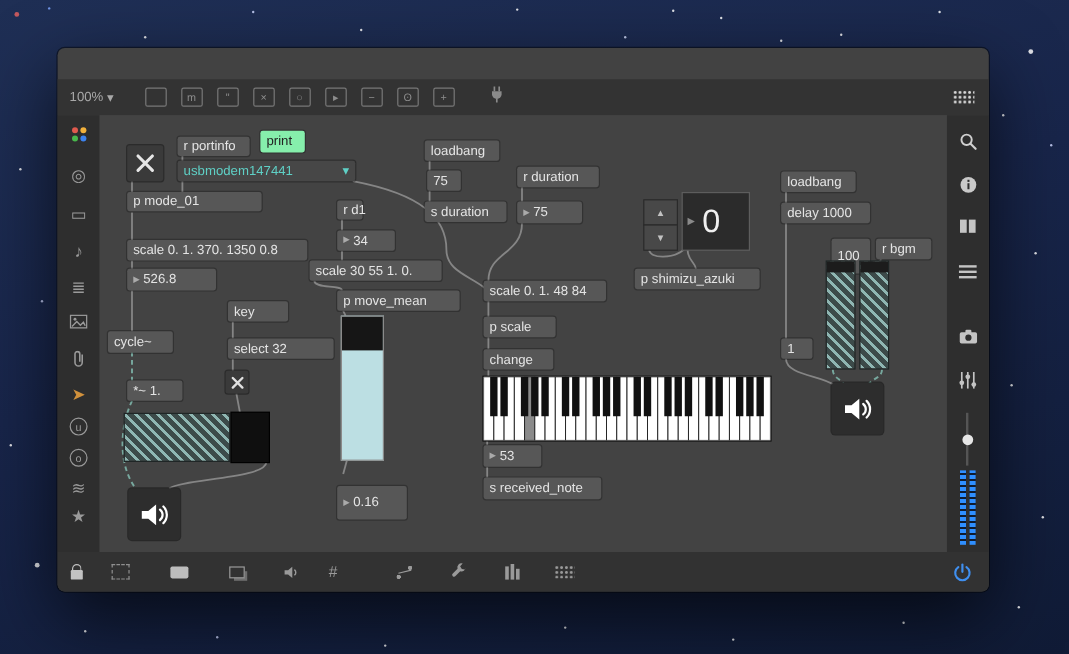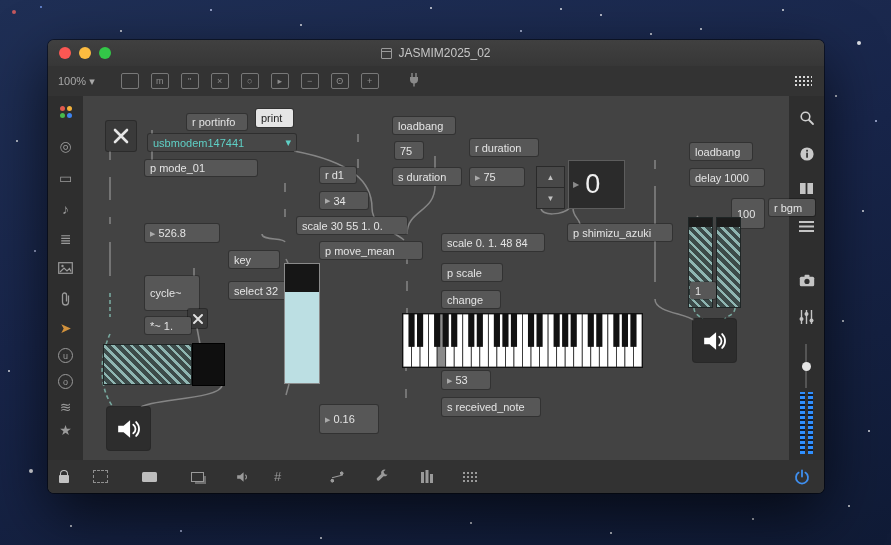"JASMIM2025_02" div.titlebar { html: <div> <div> <span></span> <span></span> <span></span> </div> <span></span> <span>JASMIM2025_02</span> </div> -> none }
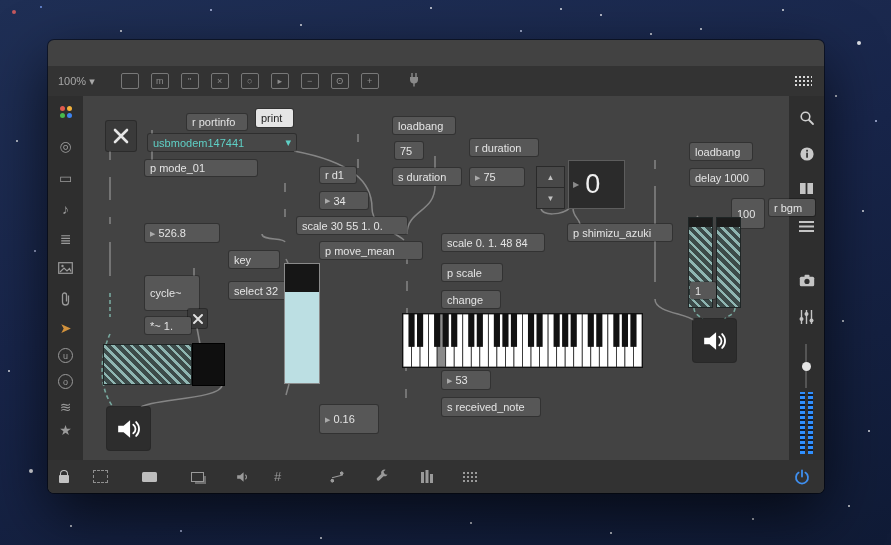"r portinfo" .obj { margin-left: 39px -> none }
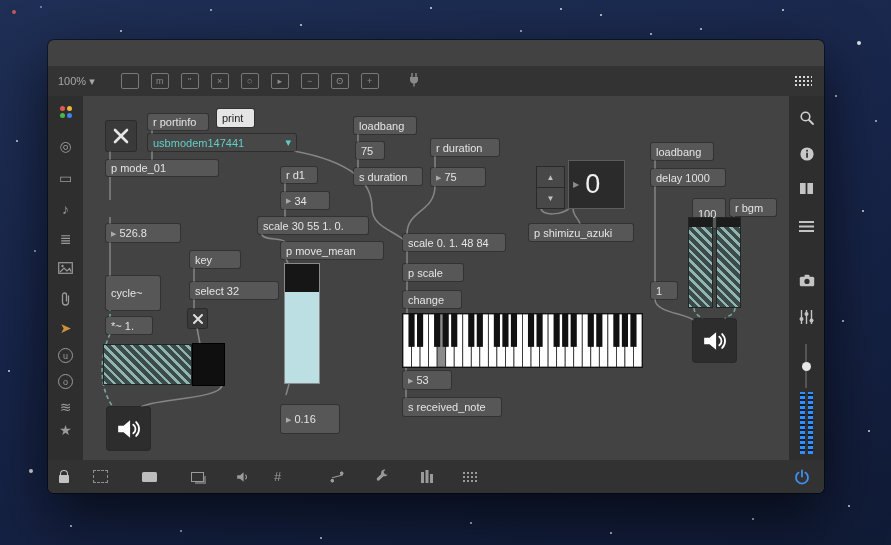"print" .obj.light { background: #e5e5e5 -> #86efac }
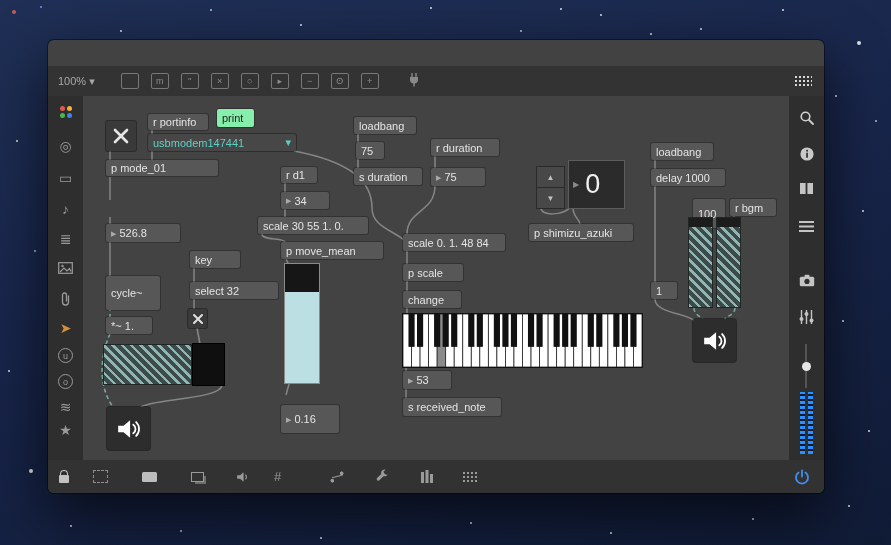"r d1" div.obj { width: 36px -> 21px }
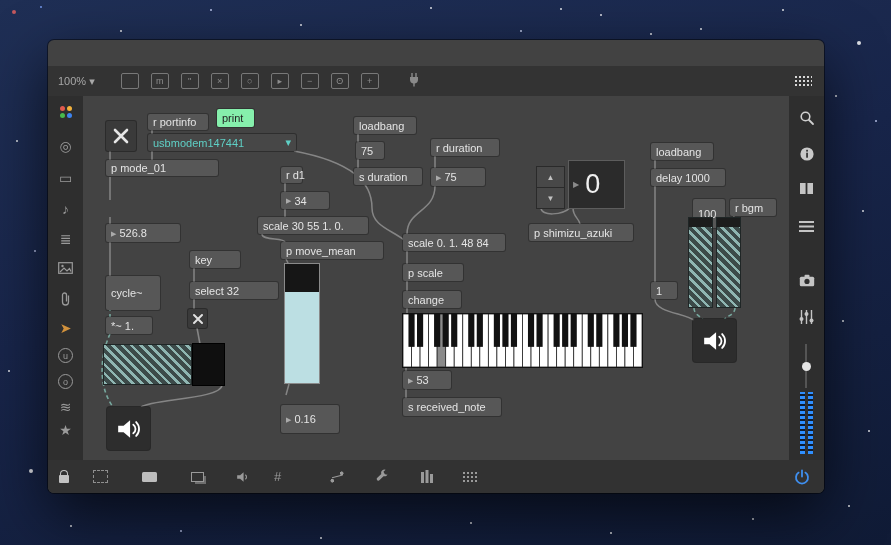"scale 0. 1. 370. 1350" div.obj { html: none -> <div> <span>scale 0. 1. 370. 1350 0.8</span> </div> }
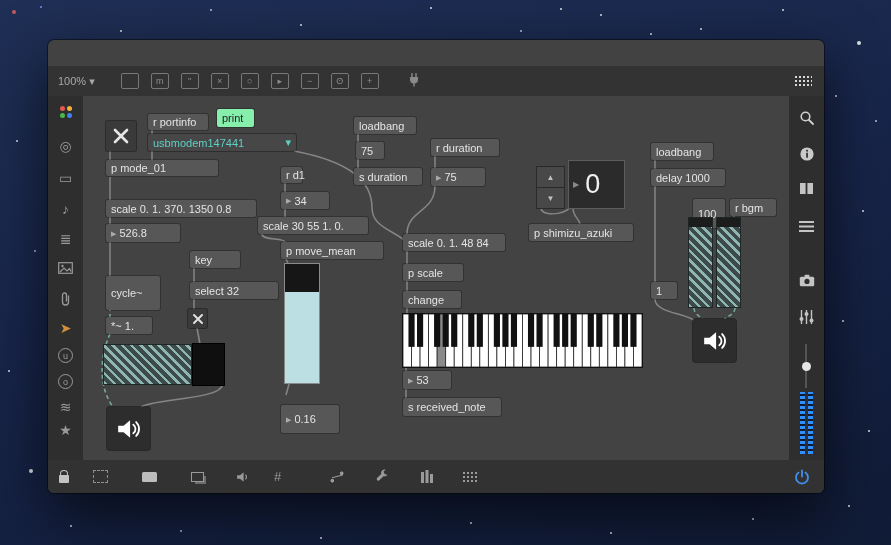"cycle~" div.obj { height: 34px -> 18px; left: 106px -> 90px }
